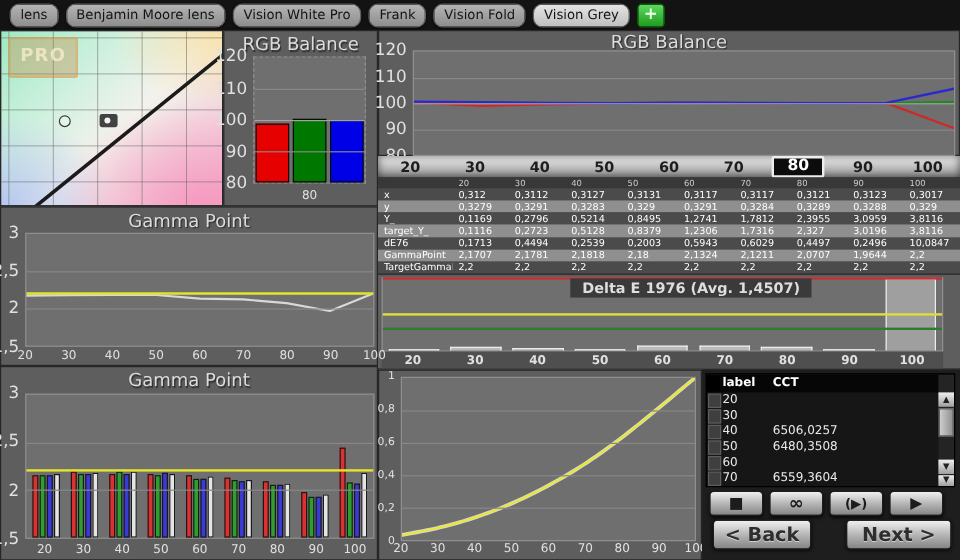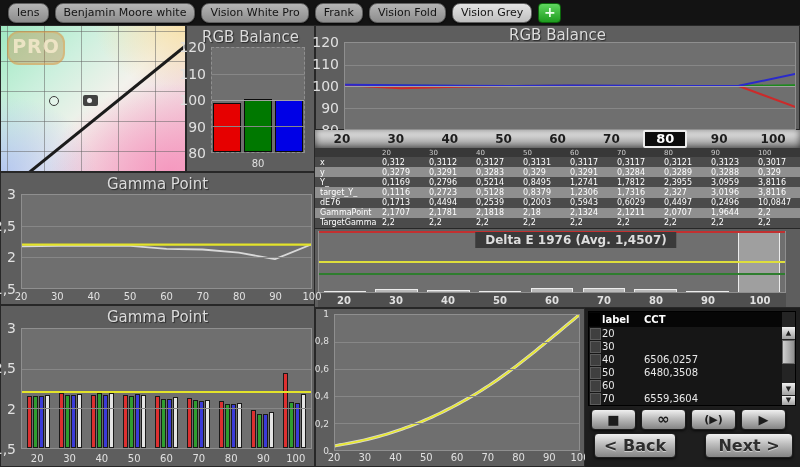"Benjamin Moore white" div.tab { text: white -> lens }
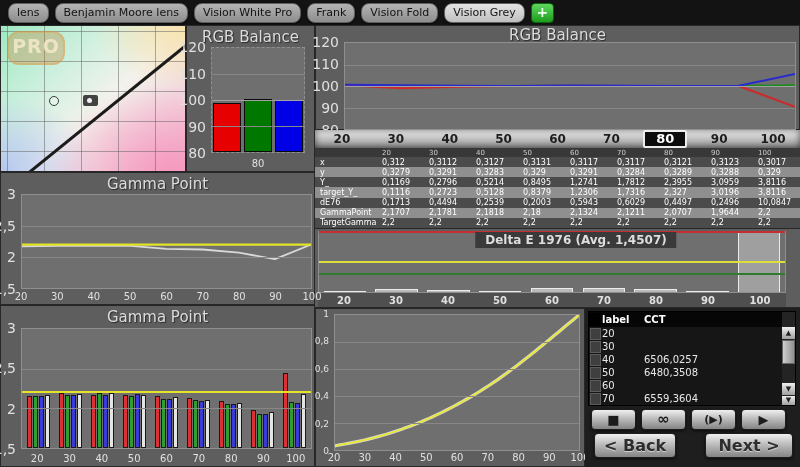"PRO" .pro { border-radius: 12px -> 2px; font-size: 19px -> 15px }
